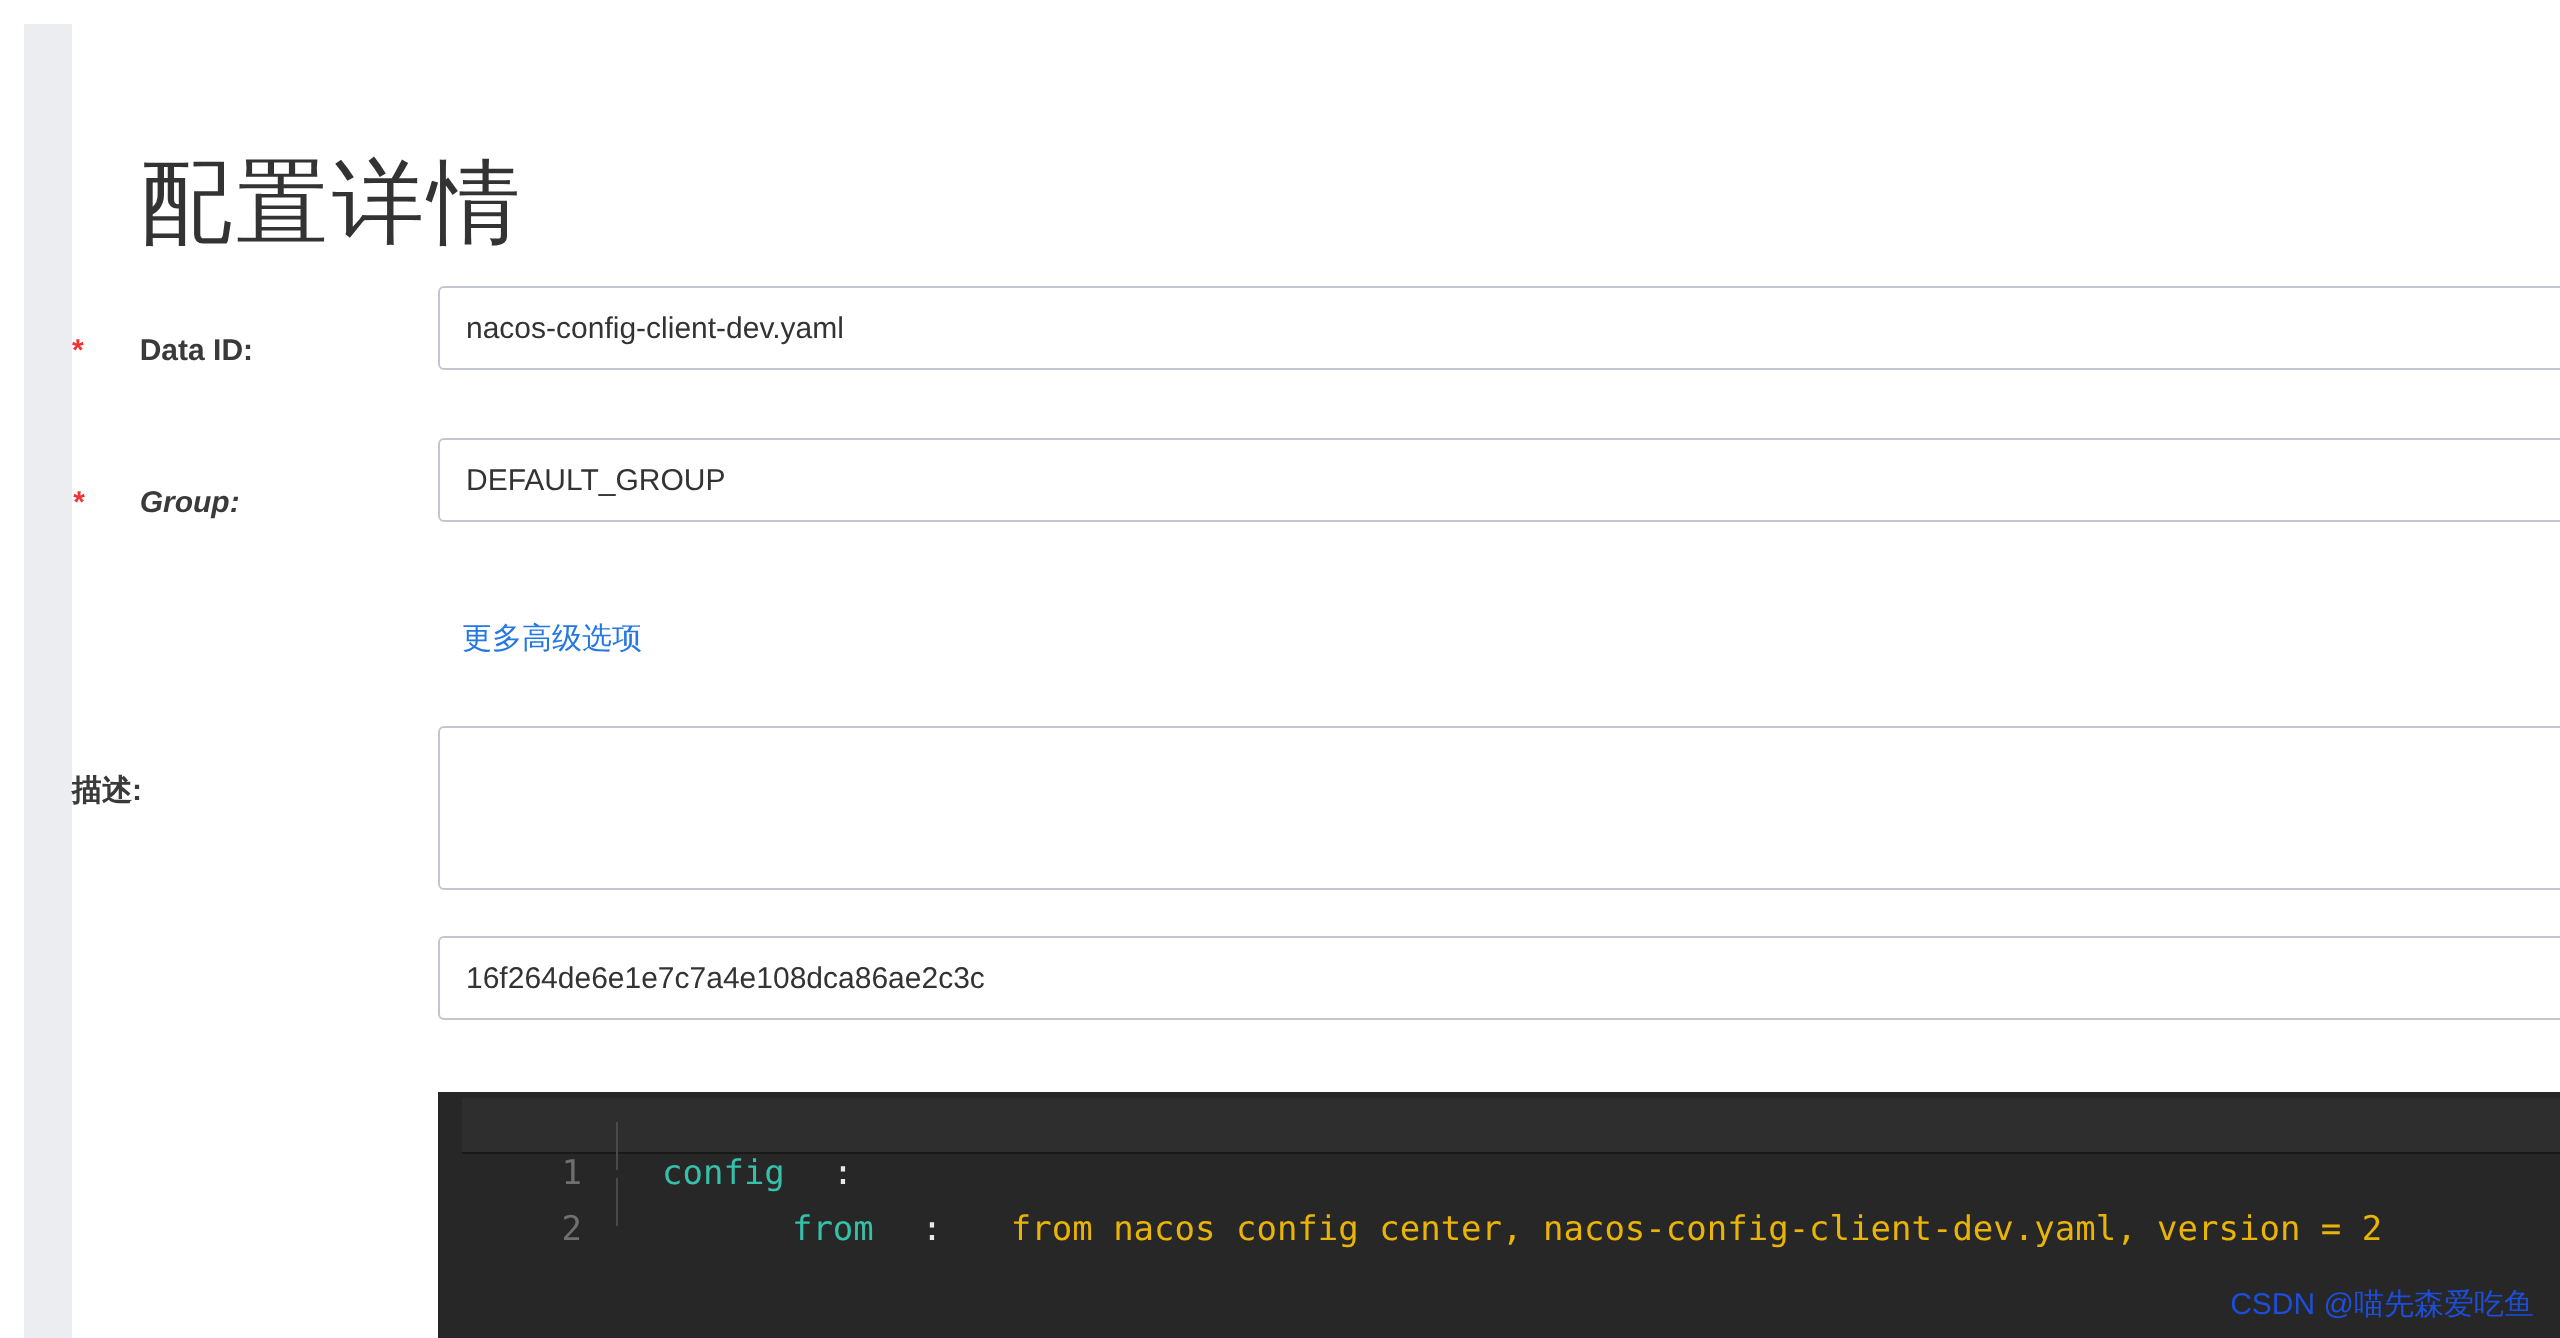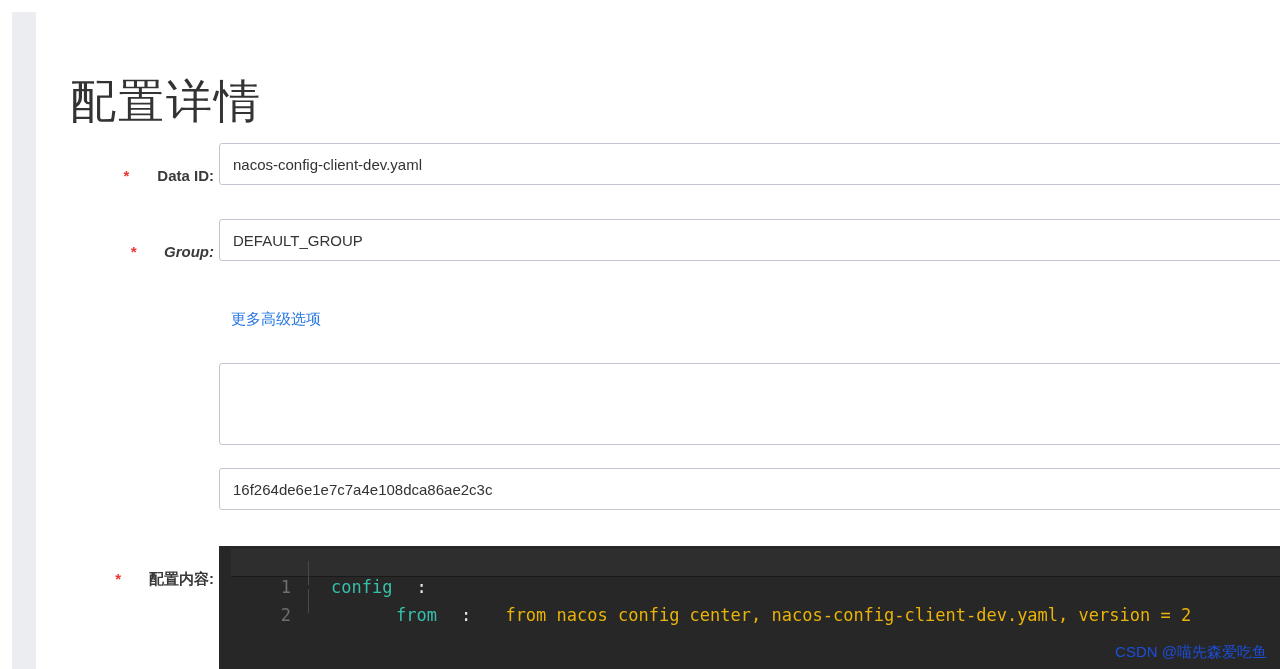"* Data ID:" .field-label { margin-left: 36px -> none; text-align: right -> none }
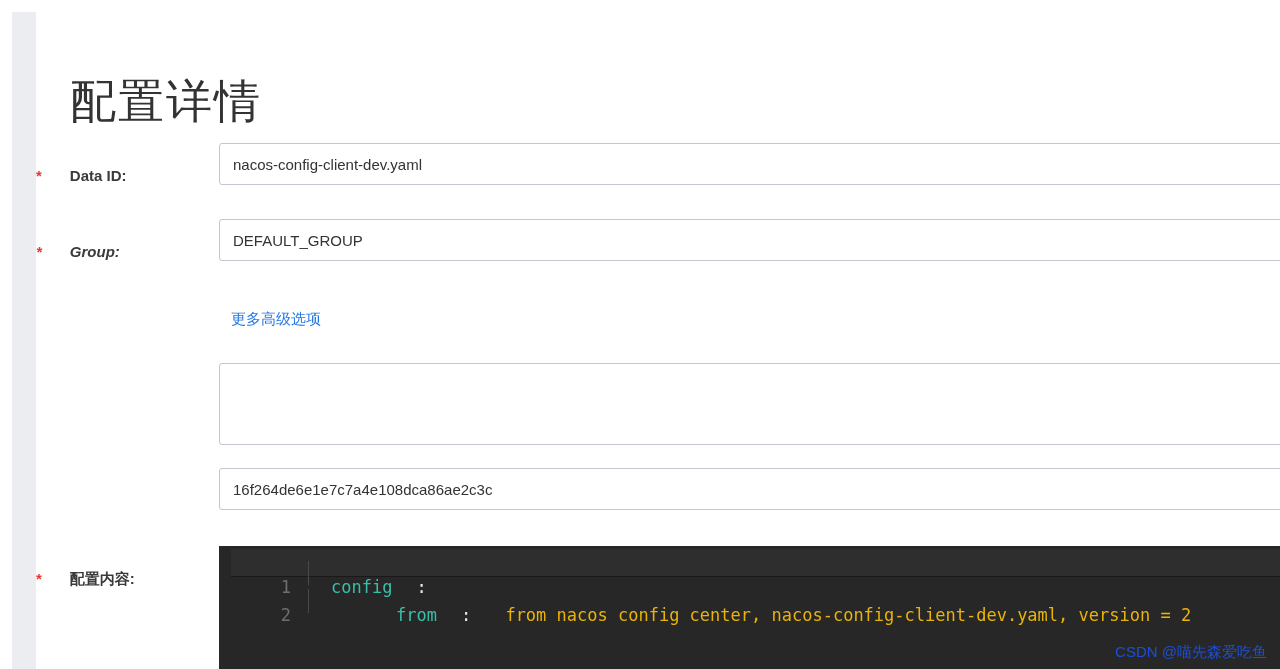"描述:" div.field-label { html: none -> <div> <span>描述:</span> </div> }
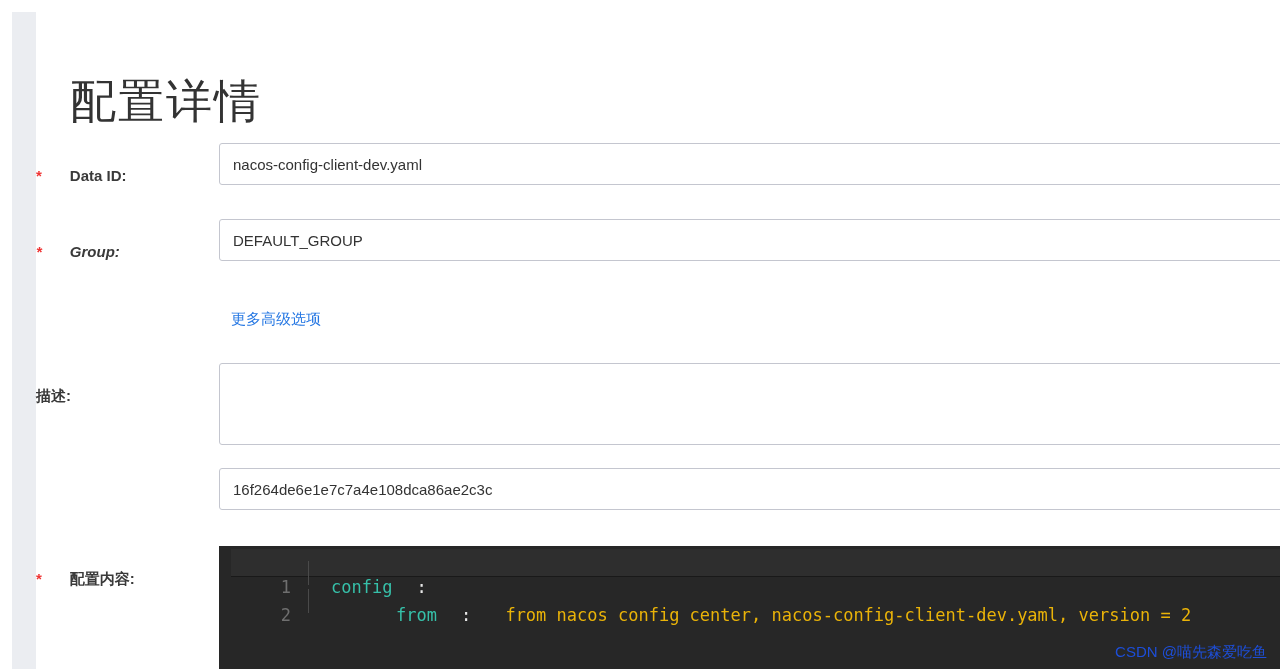"* 配置内容:" div.field-label { html: <div> <span>*</span><span>配置内容:</span> </div> -> none }
